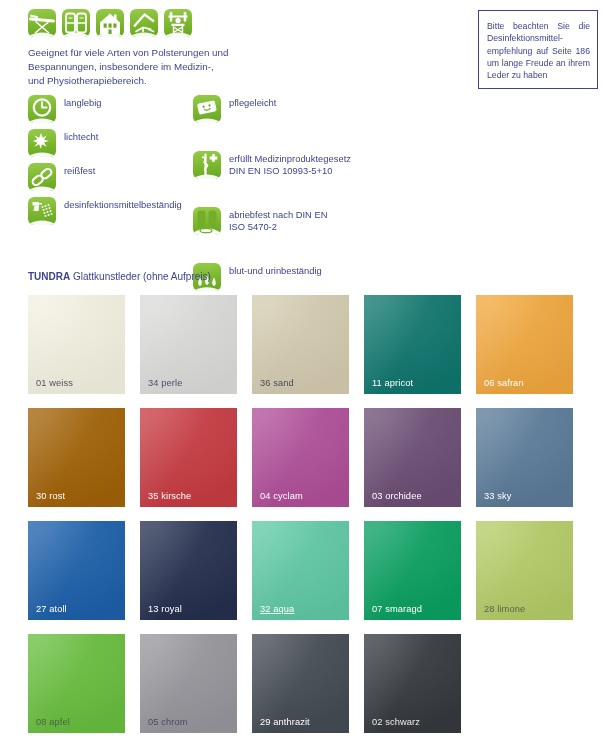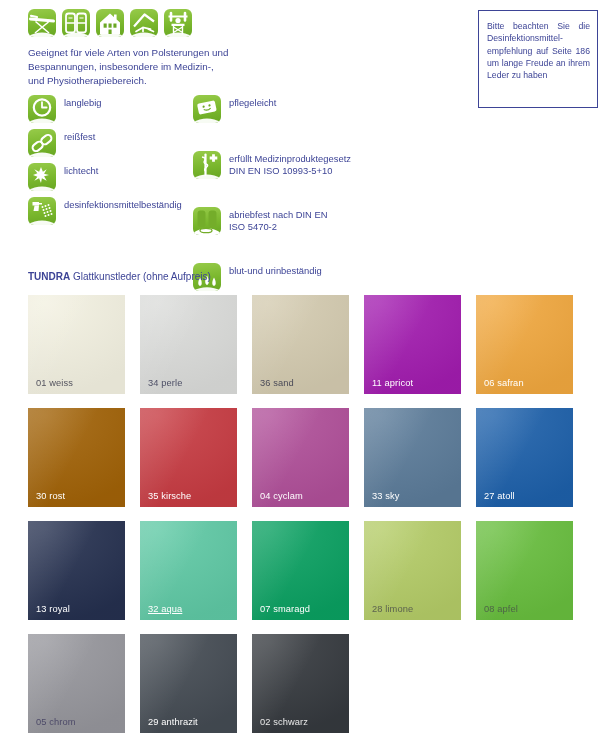"Bitte beachten Sie die" .note-box { height: 98px -> 79px }
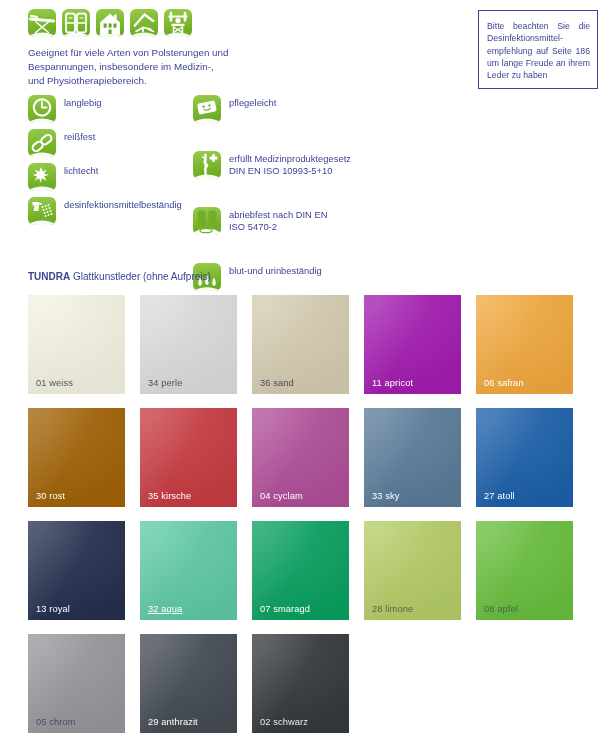"reißfest" div.feature { order: before "lichtecht" -> after "lichtecht" }
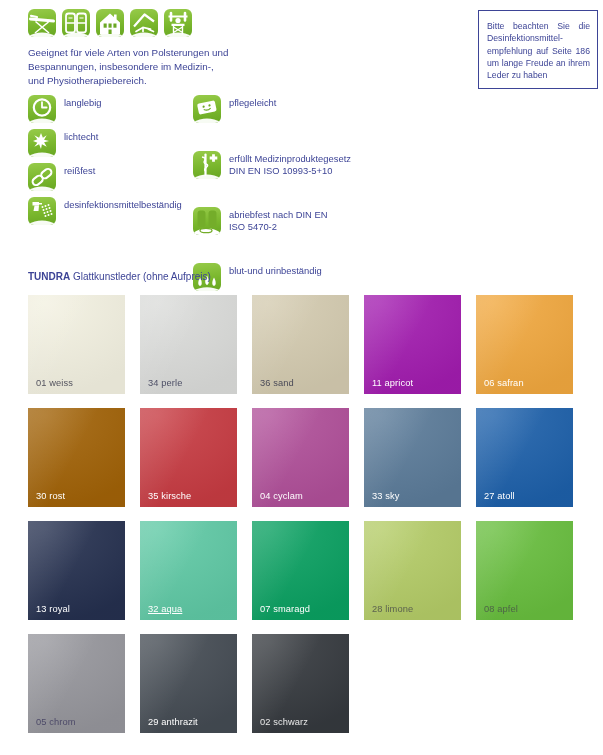"11 apricot" div.swatch { background: #a21caf -> #0f766e }
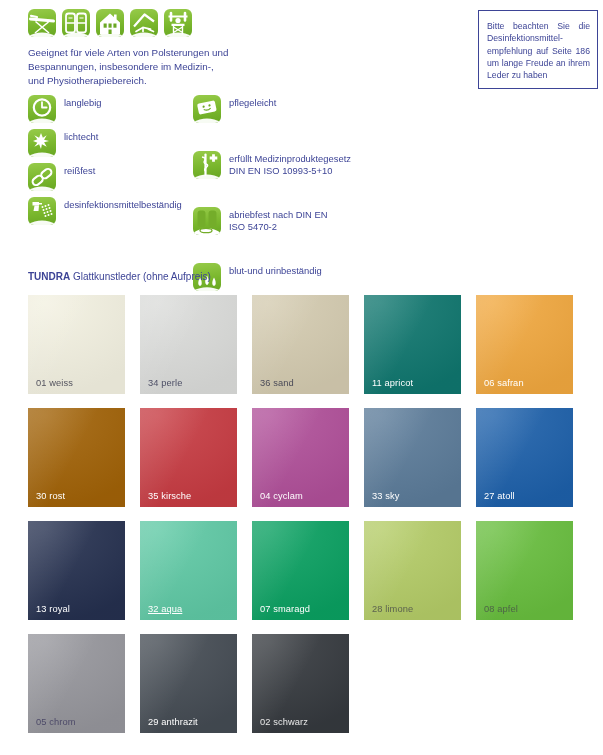"03 orchidee" div.swatch { html: none -> <div> <div>03 orchidee</div> </div> }
